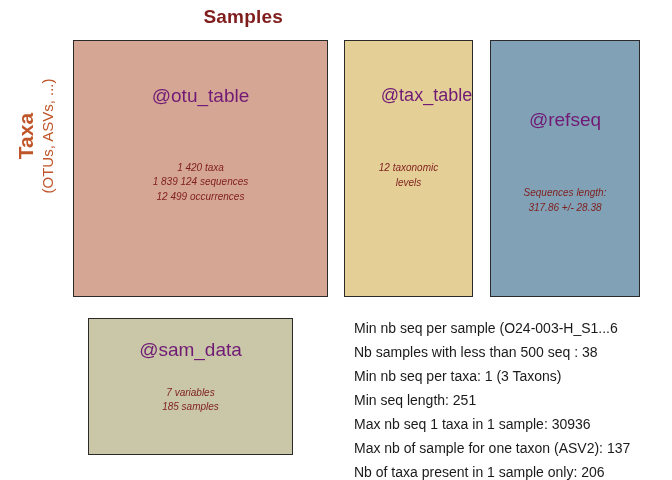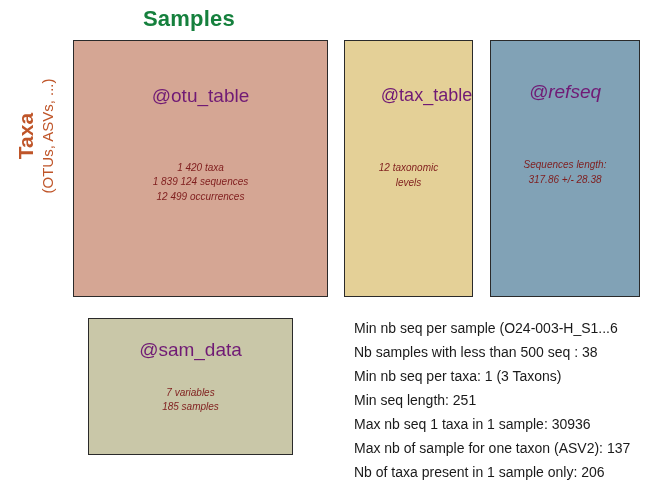"Samples" .samples-title { color: #15803d -> #7f1d1d; font-size: 22px -> 19px; text-align: left -> right }
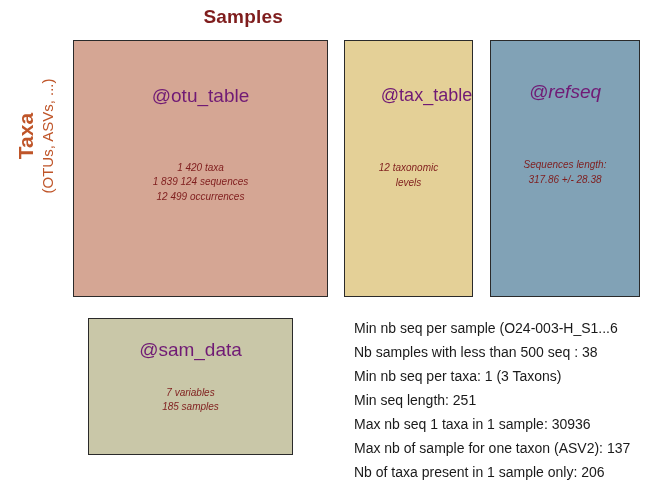"@refseq" #refseq-box .slot-title { font-style: italic -> none; margin-top: 40px -> 68px }
